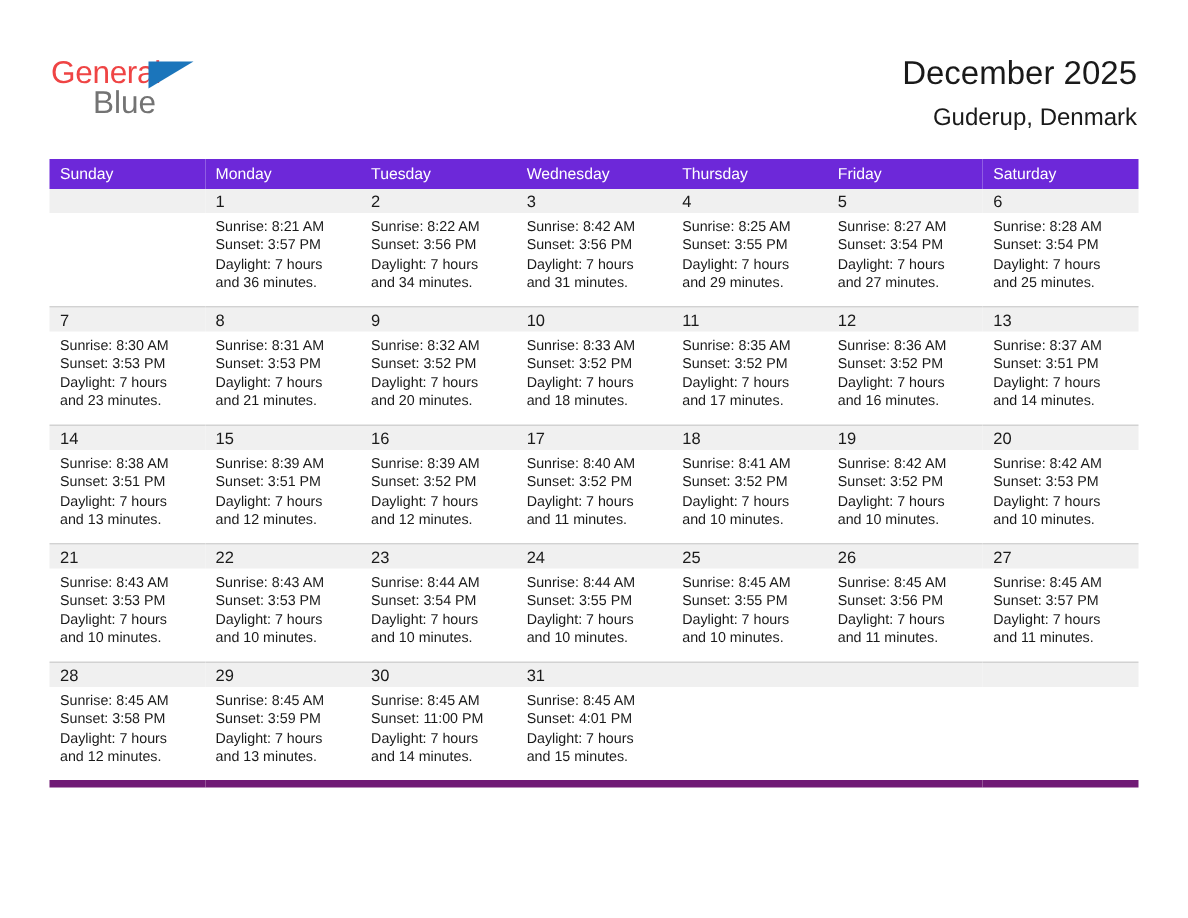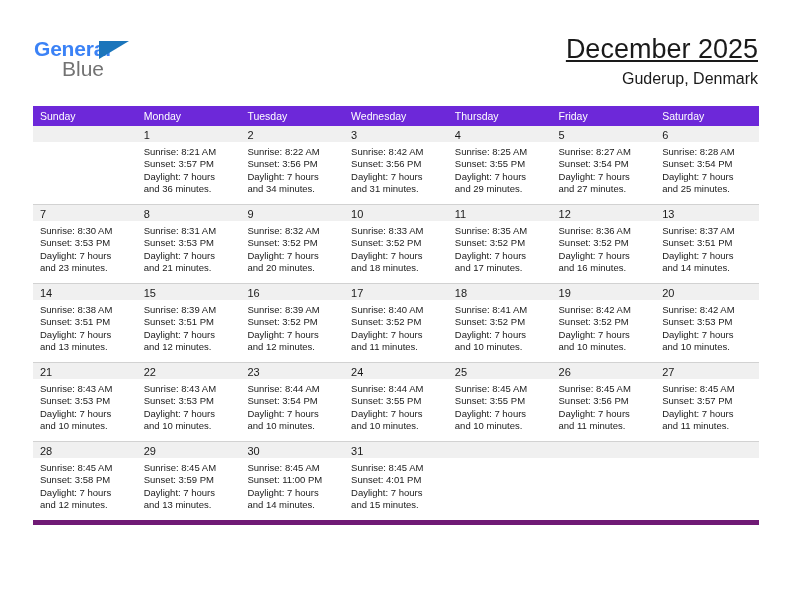"General" .logo-general { color: #3b82f6 -> #ef4444; font-weight: bold -> none }
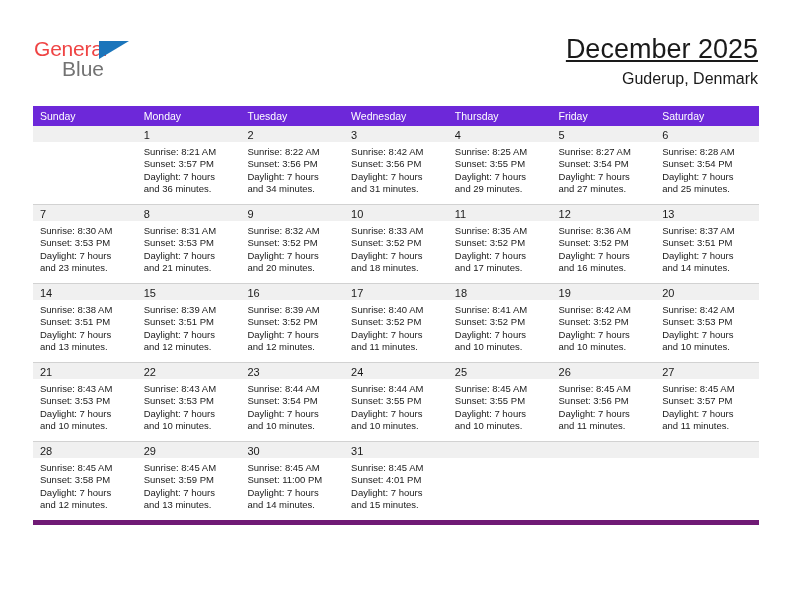"December 2025" .month-title { font-size: 27px -> 22px; text-decoration: underline -> none }
